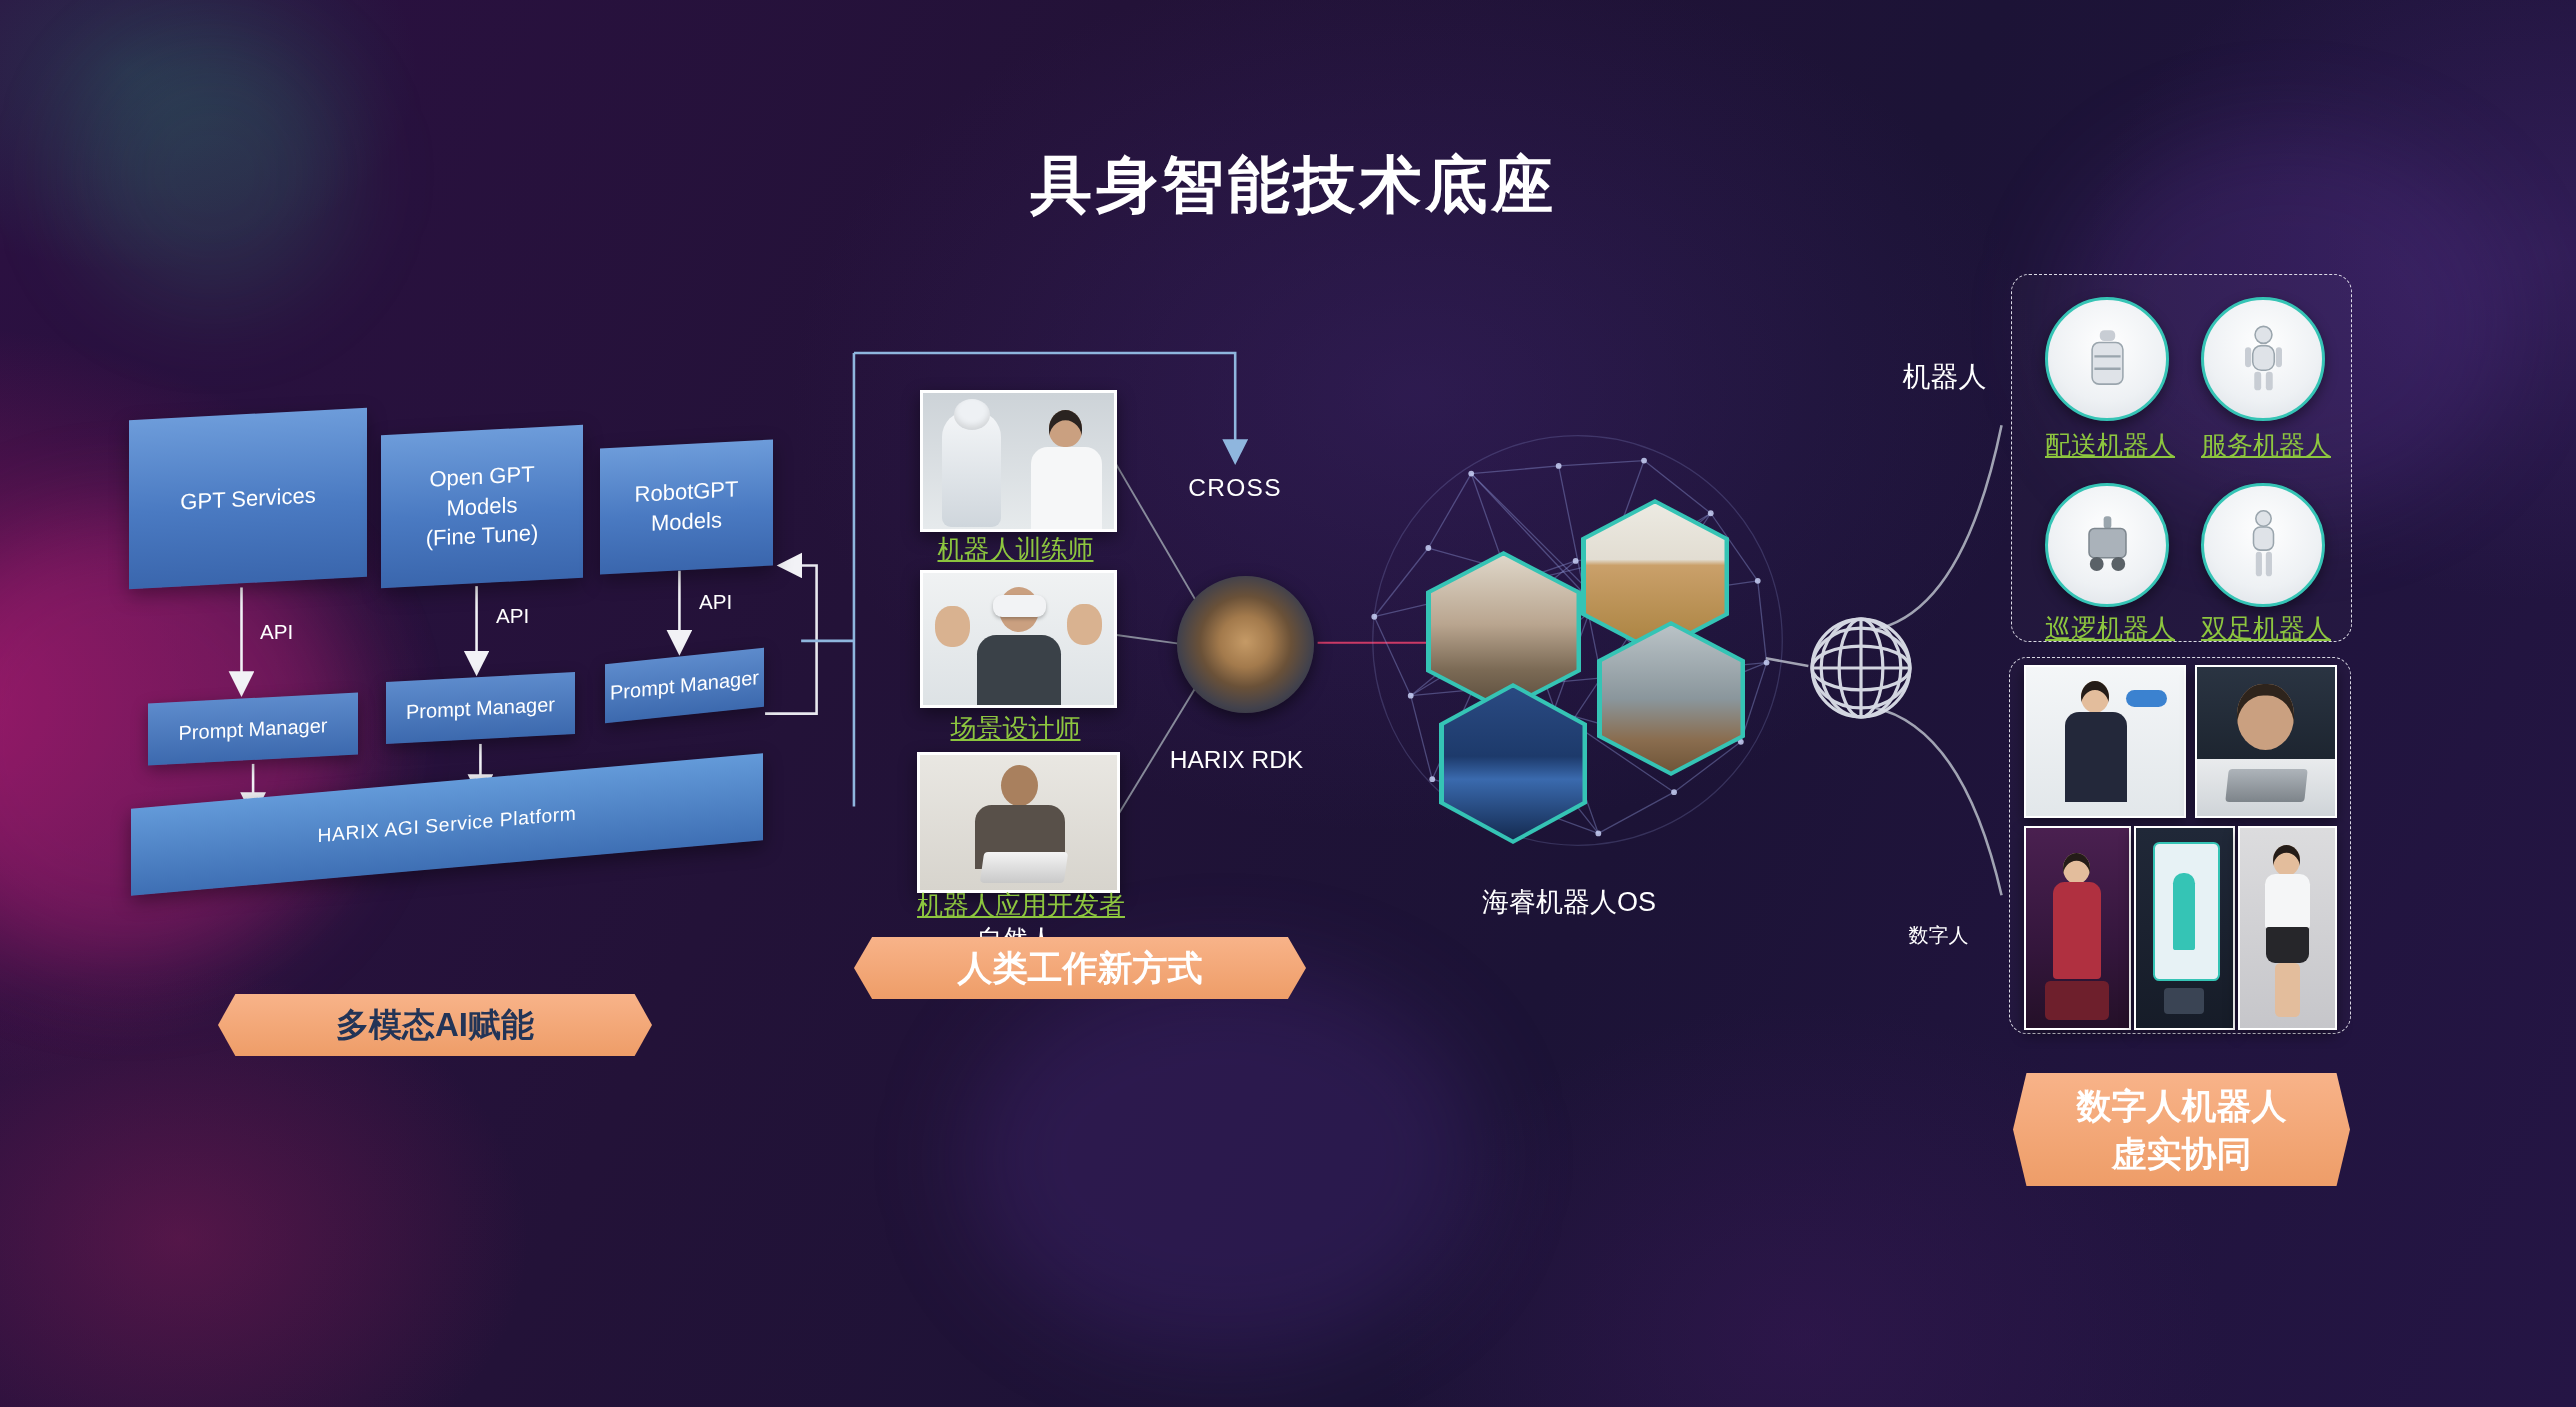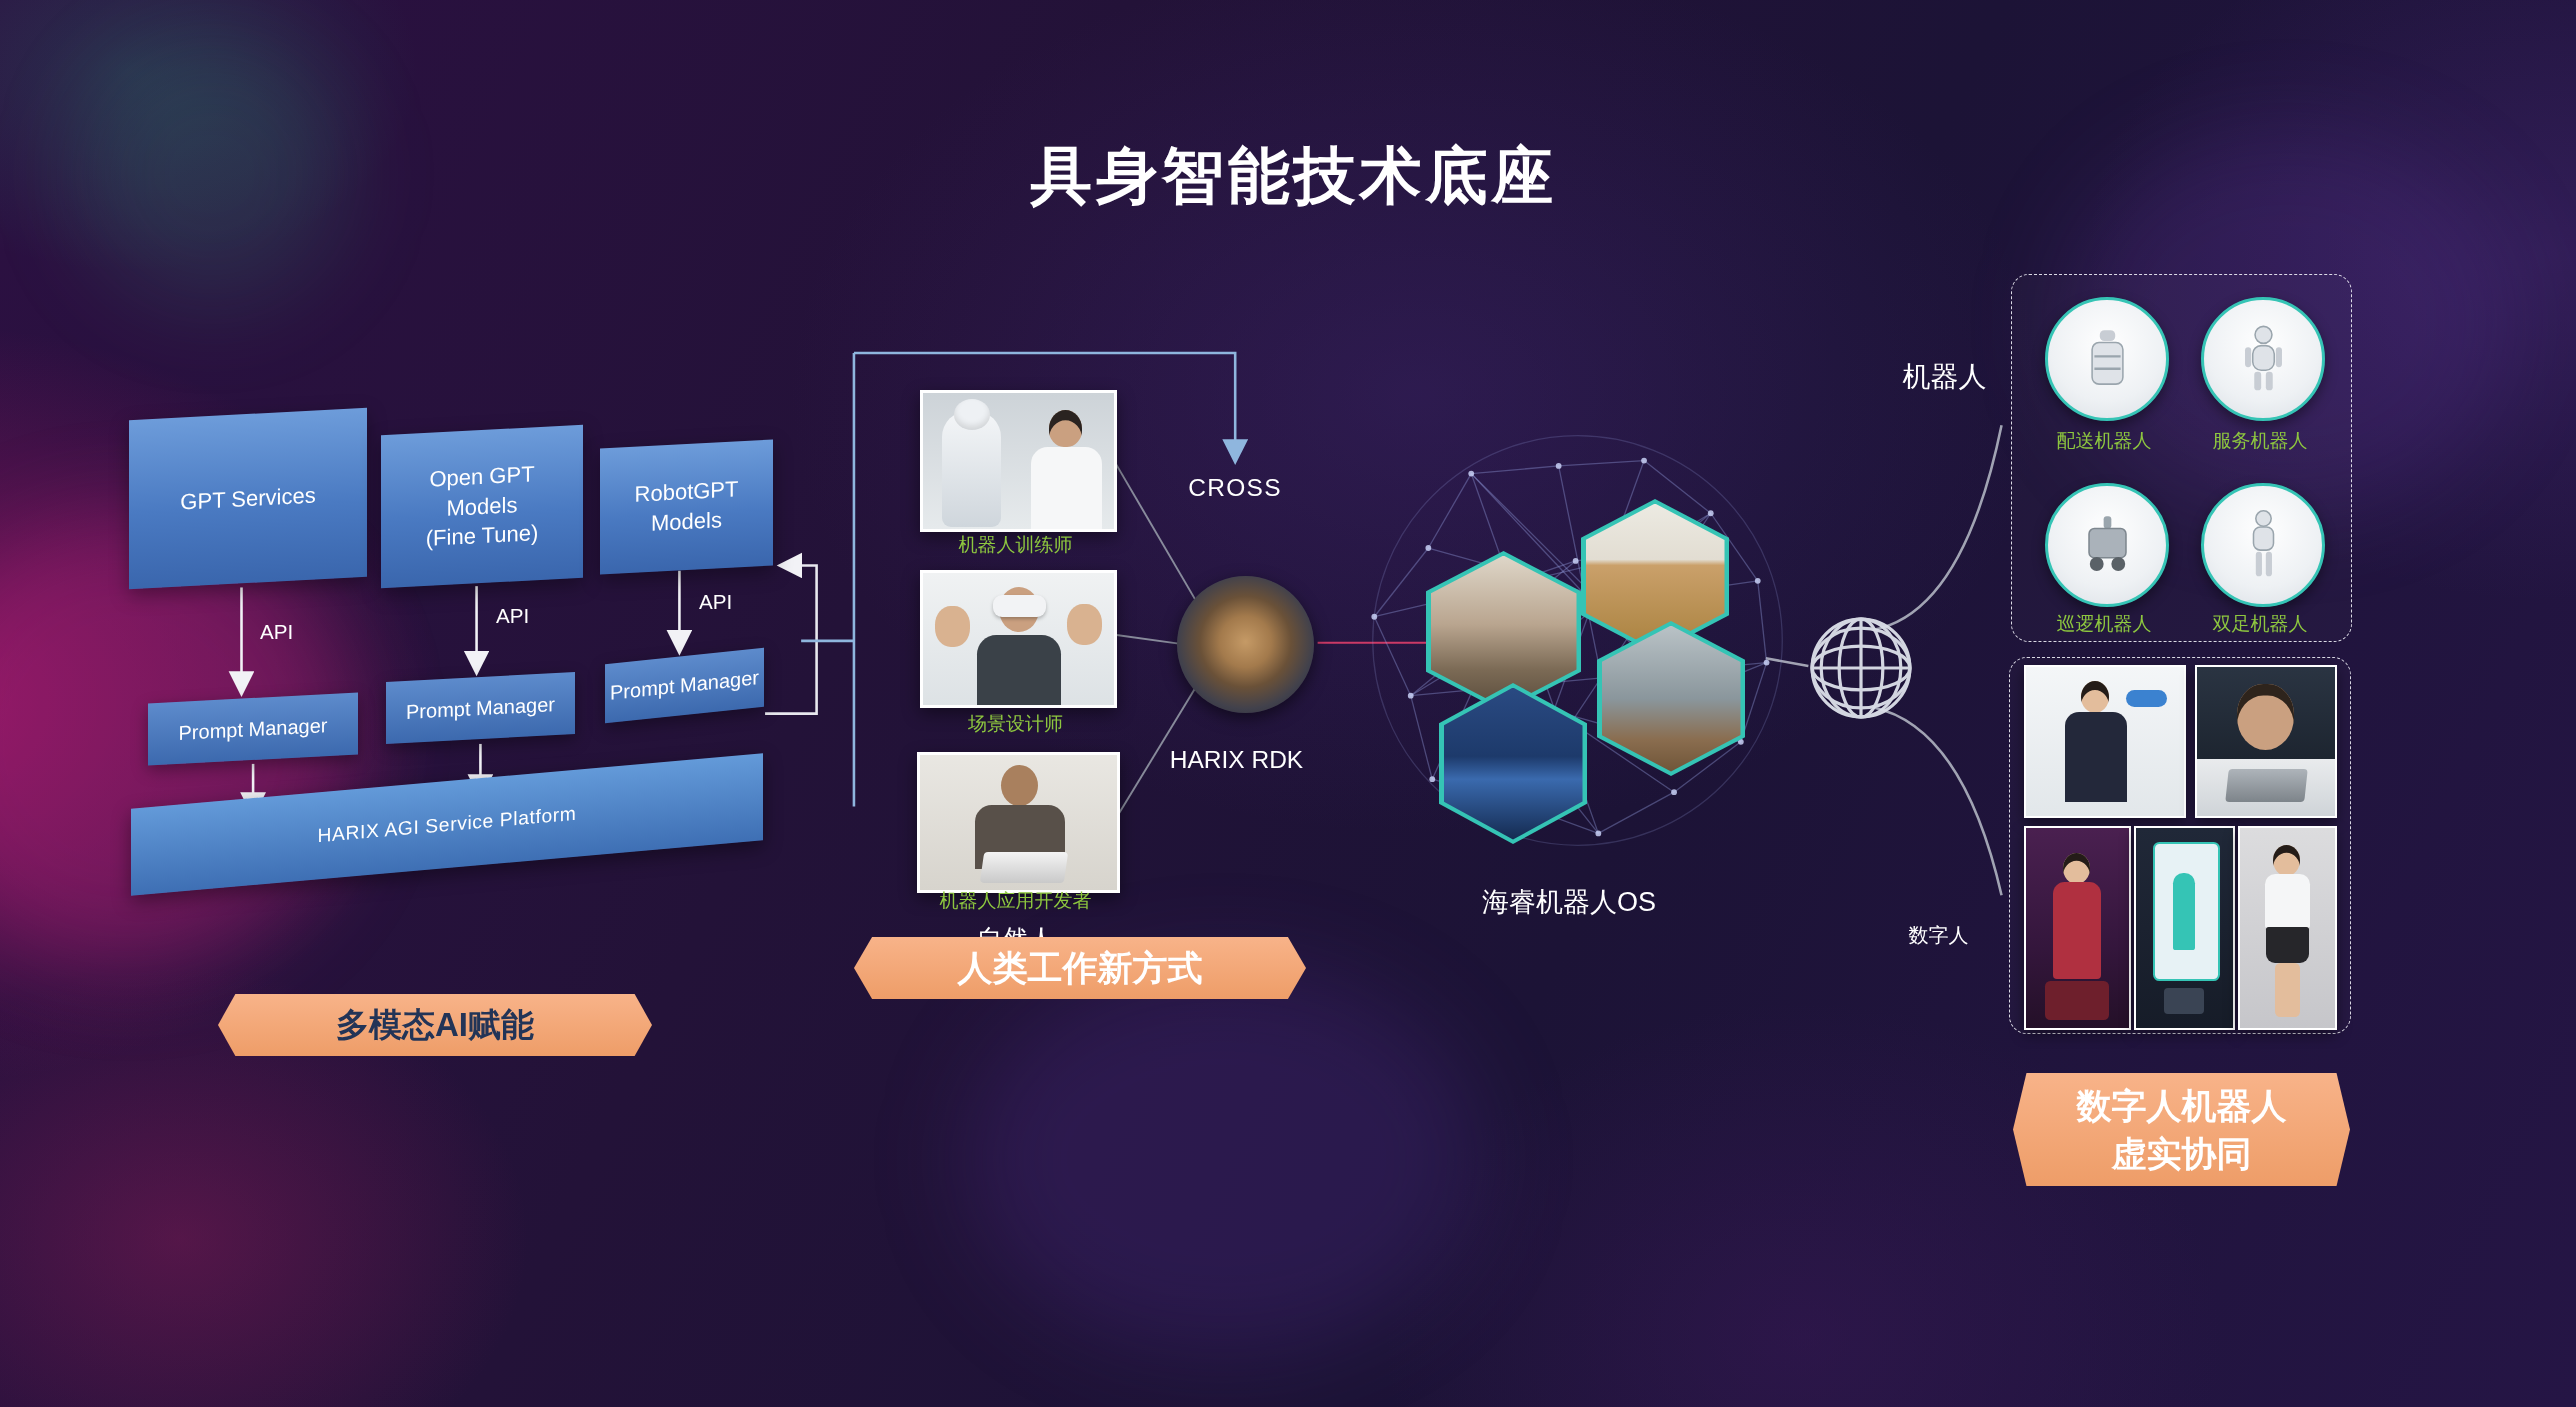"具身智能技术底座" .title { margin-top: none -> 9px }
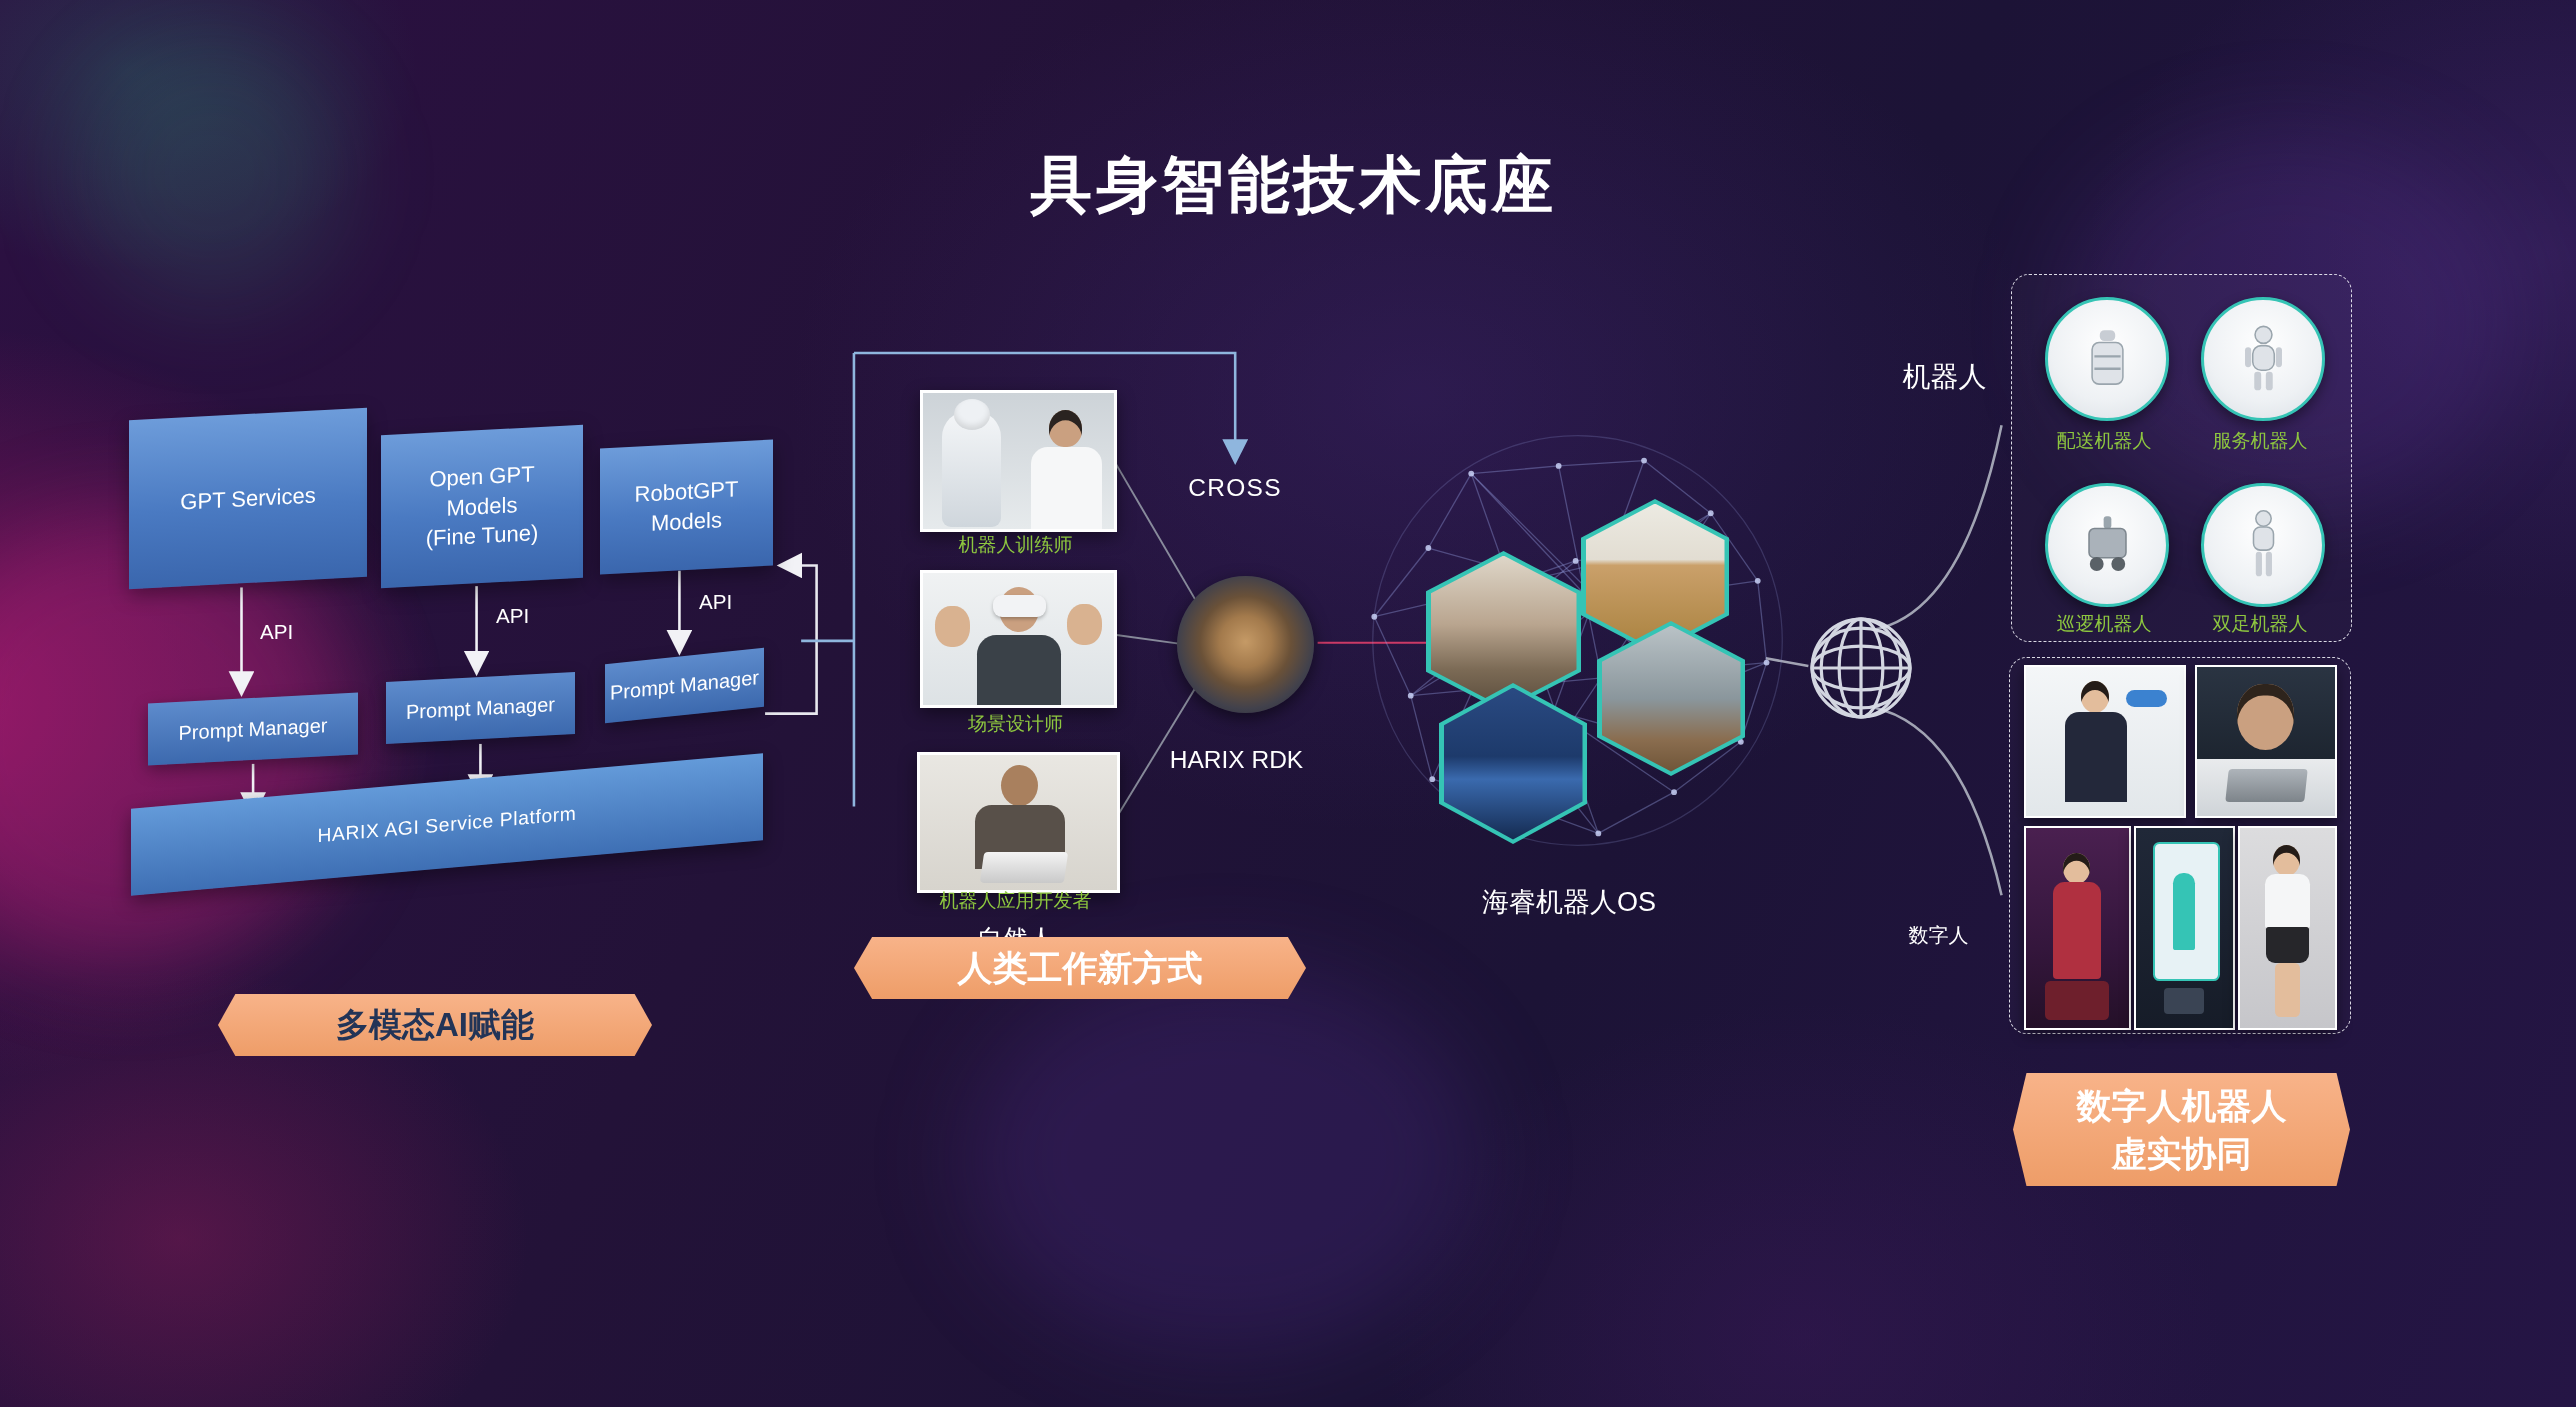"配送机器人" .caption-green { font-size: 19px -> 26px; text-decoration: none -> underline }
